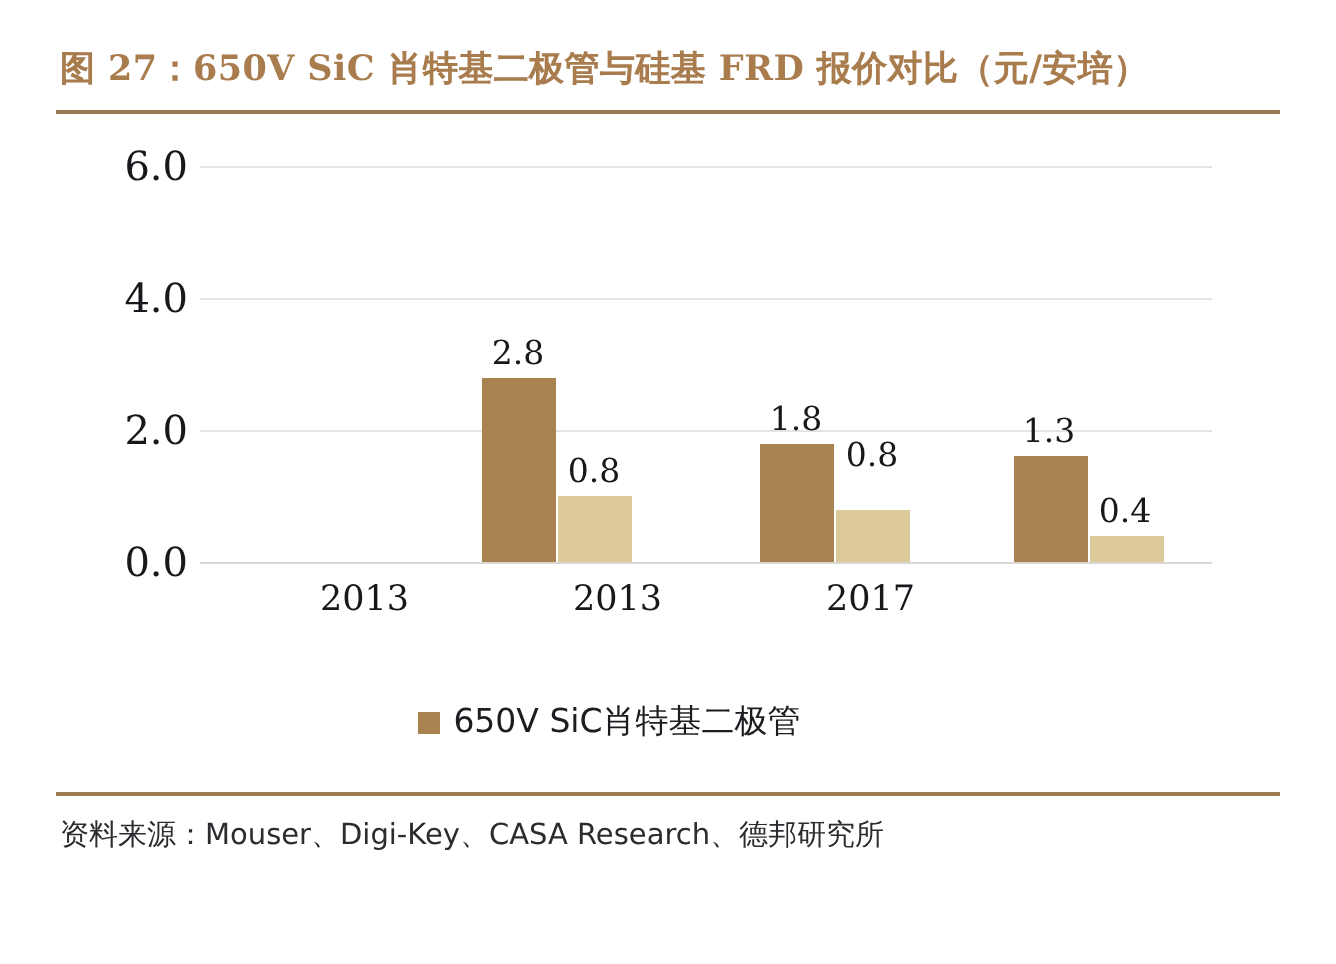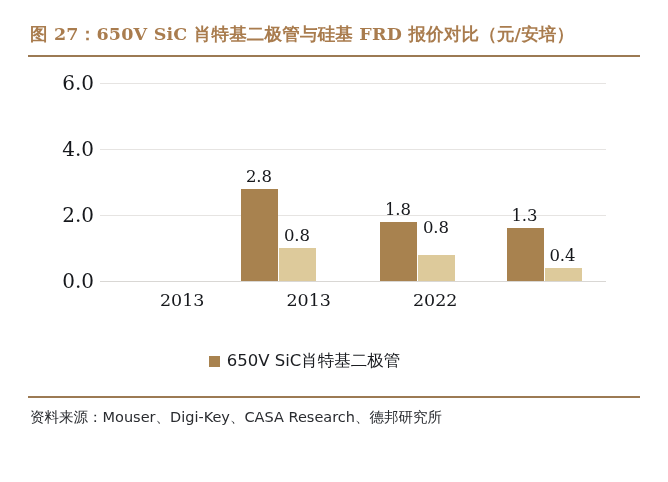"2022" div.xtick { text: 2022 -> 2017 }
